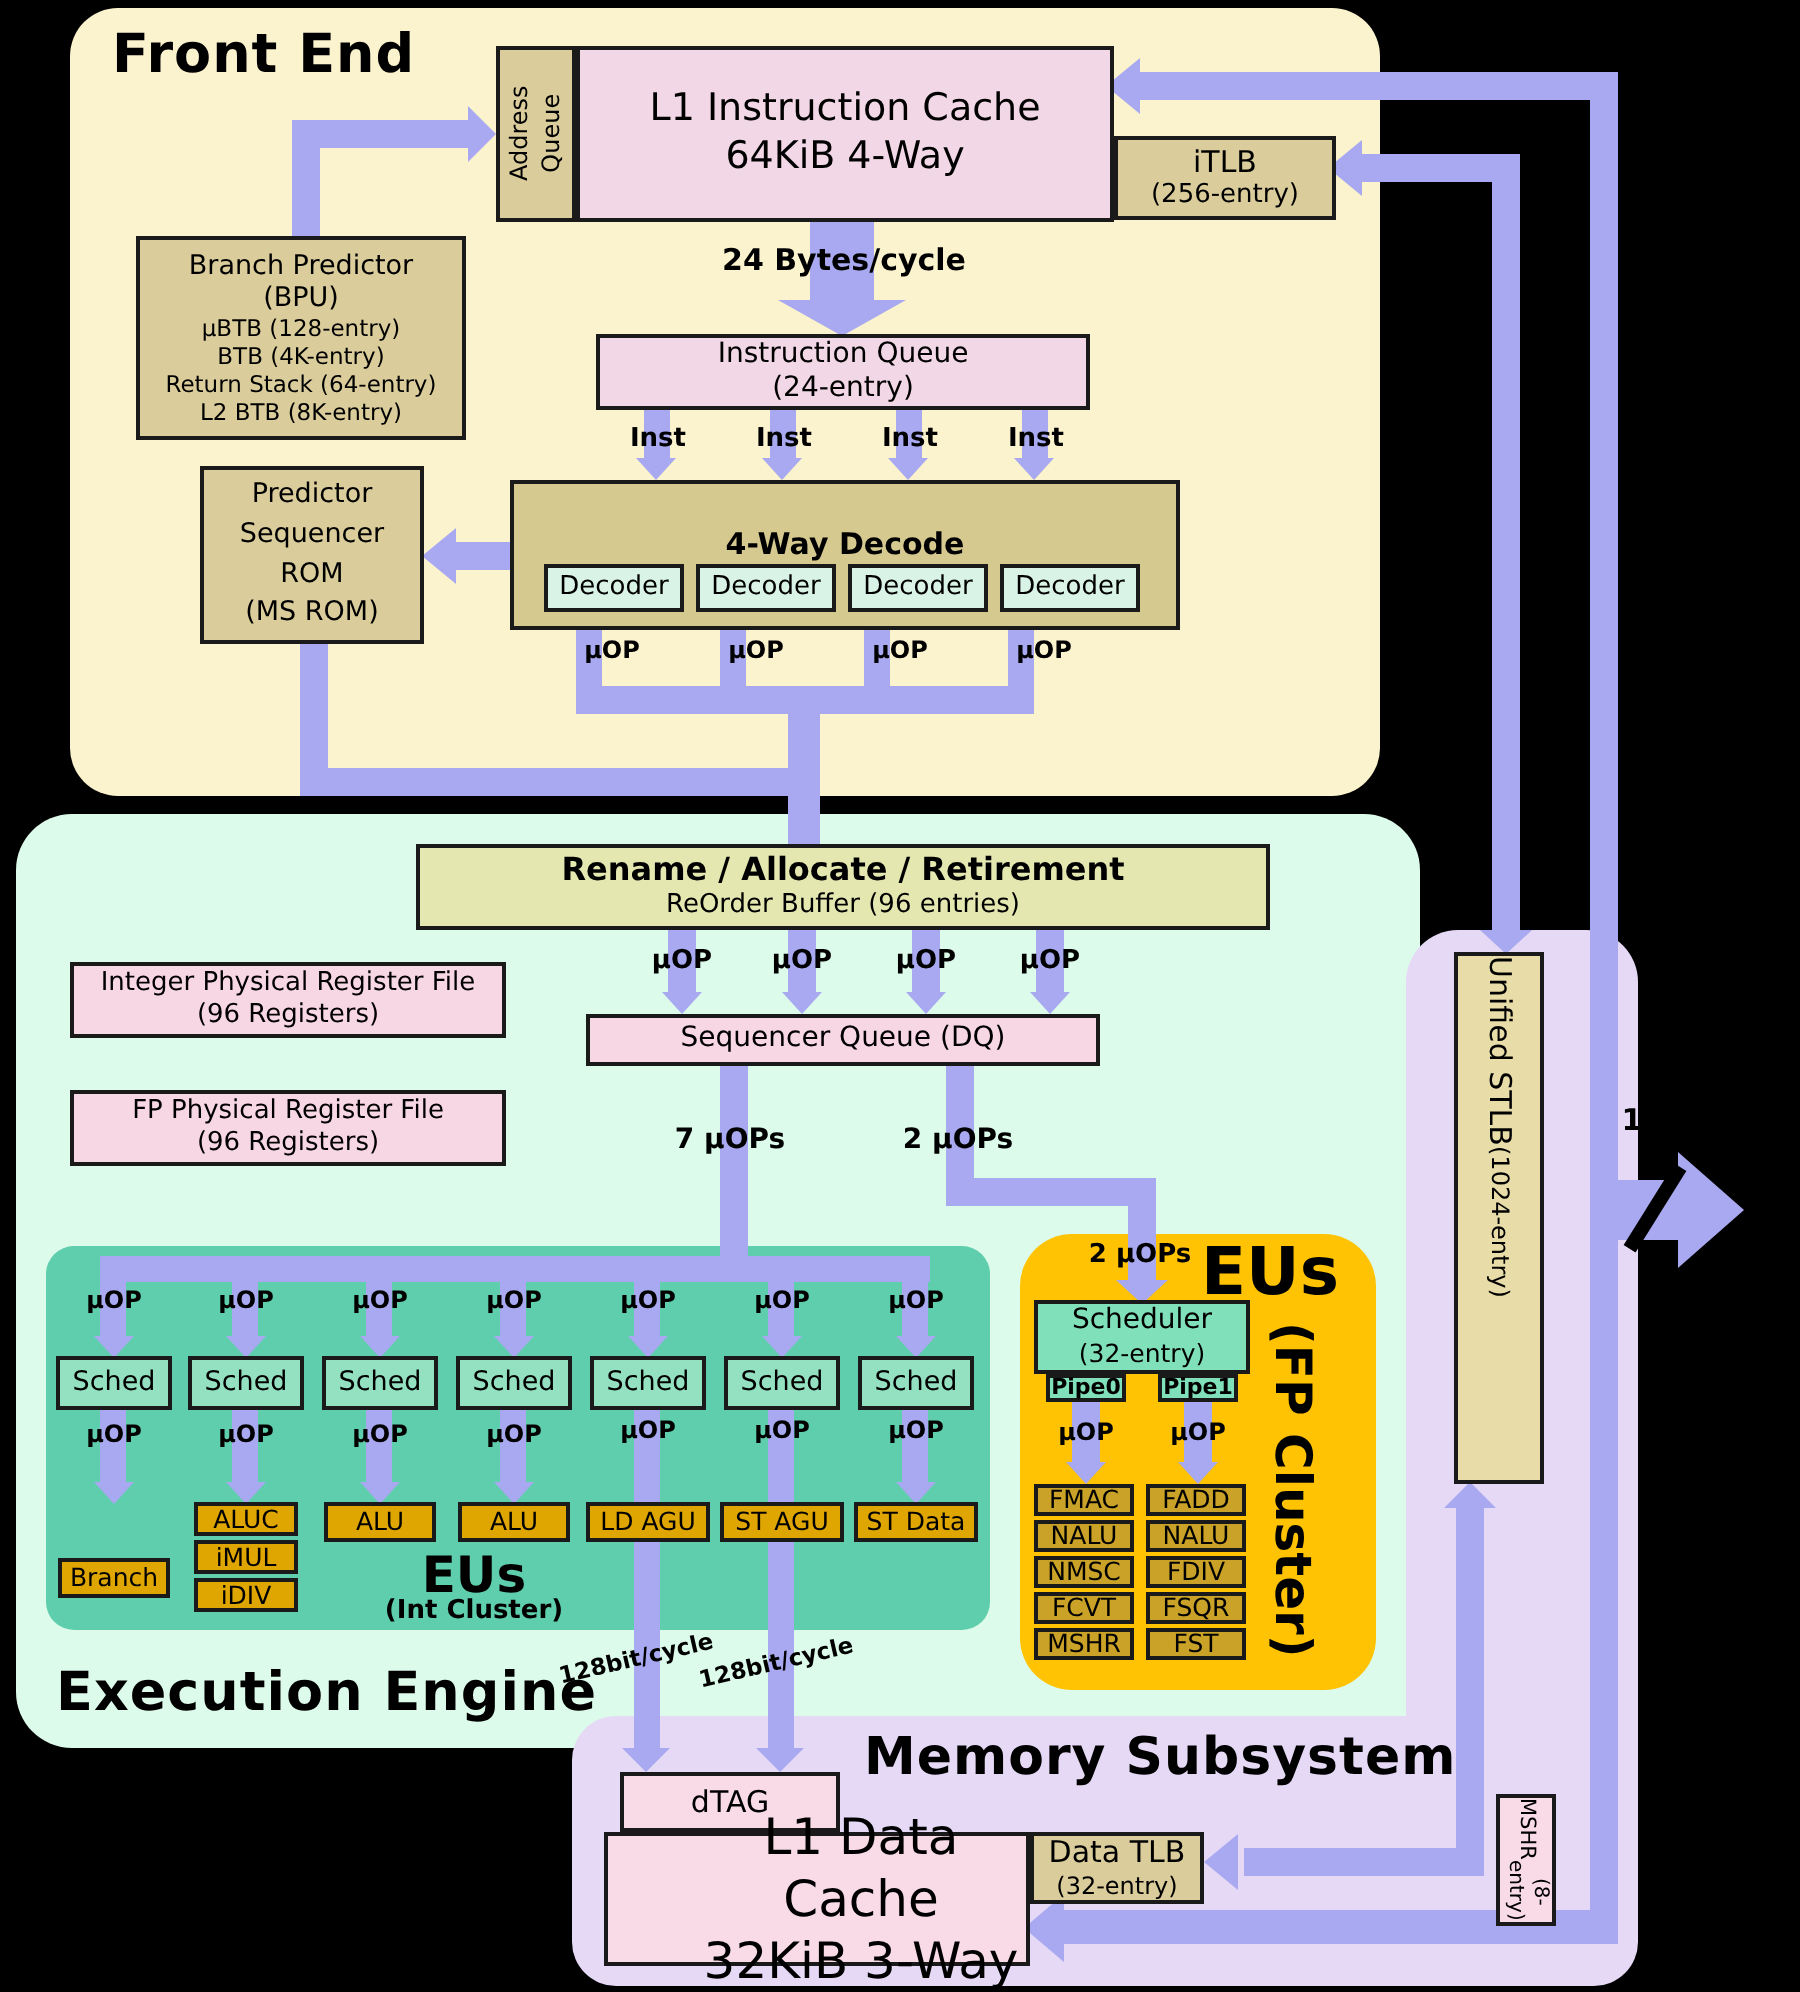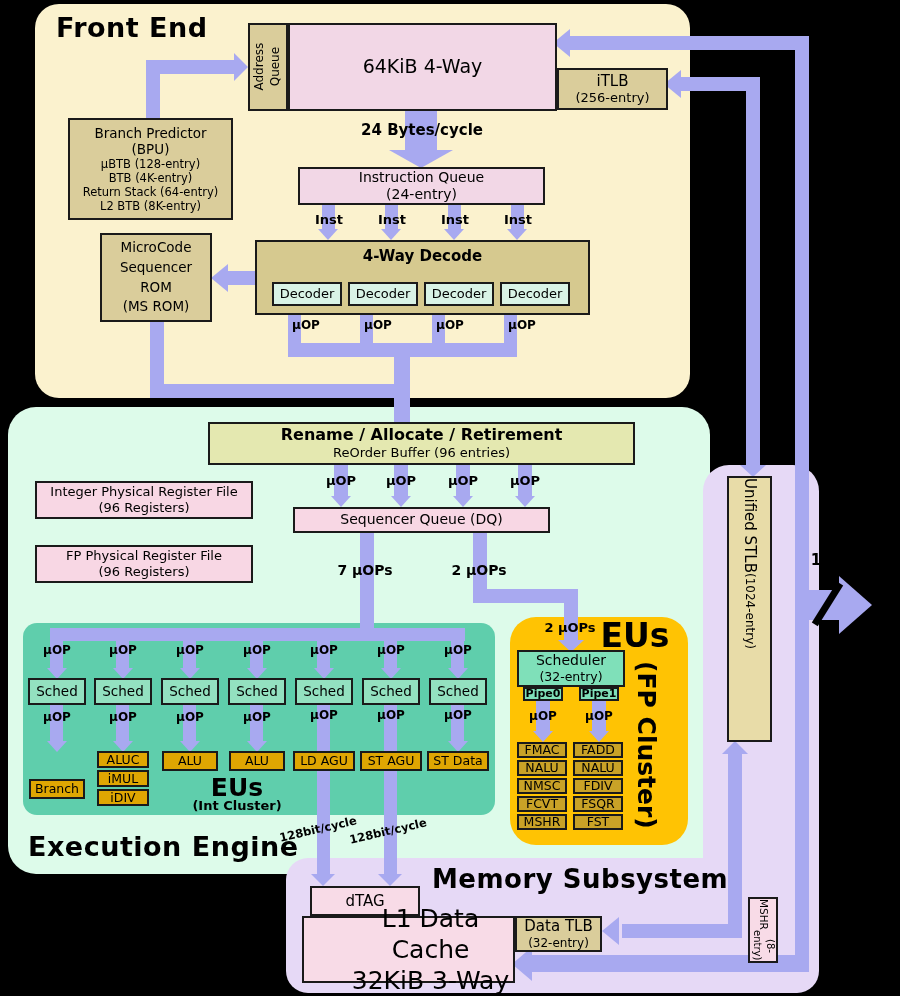"L1 Instruction Cache" div { html: none -> <div>L1 Instruction Cache</div> }
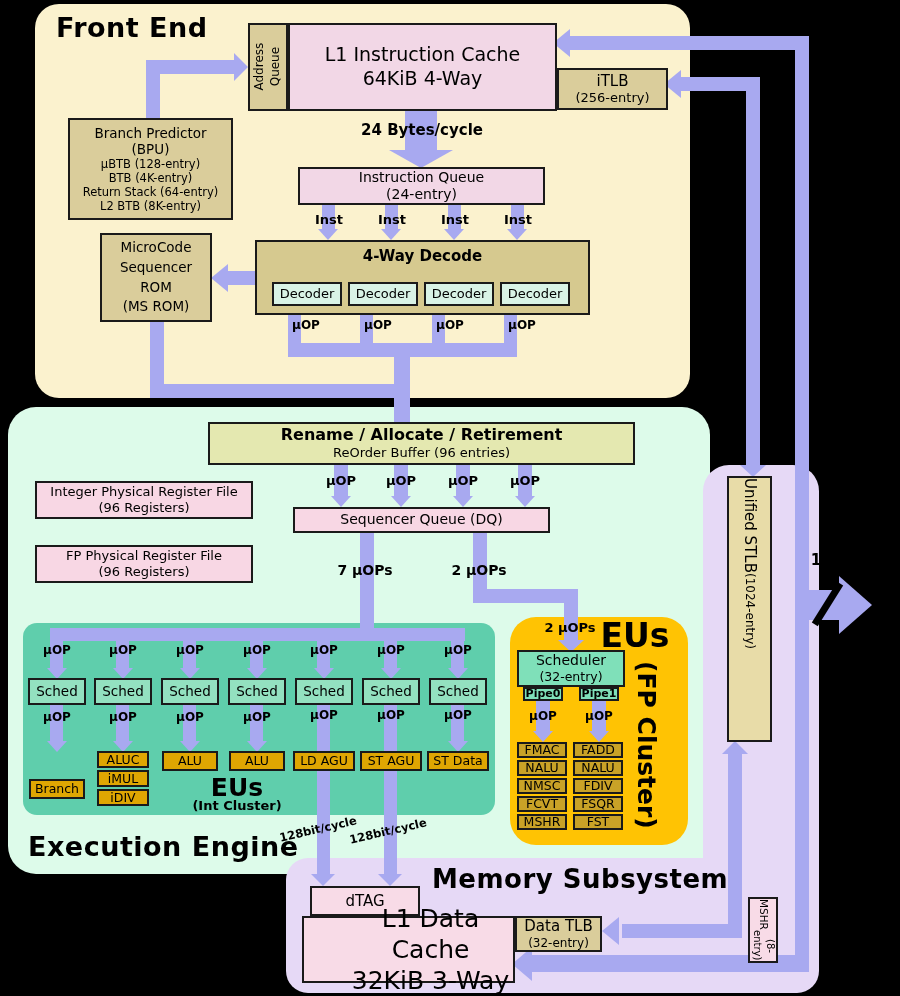"MicroCode" div { text: MicroCode -> Predictor }
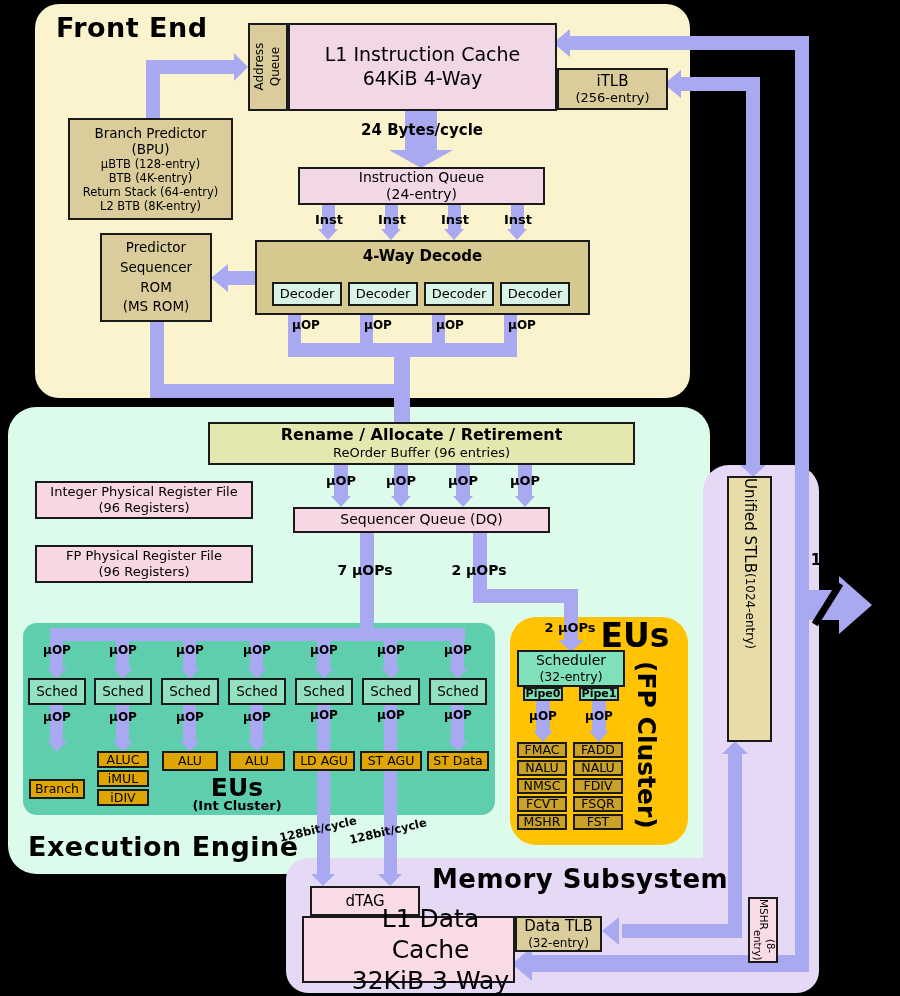"4-Way Decode" div.box { padding-top: 5px -> 21px }
